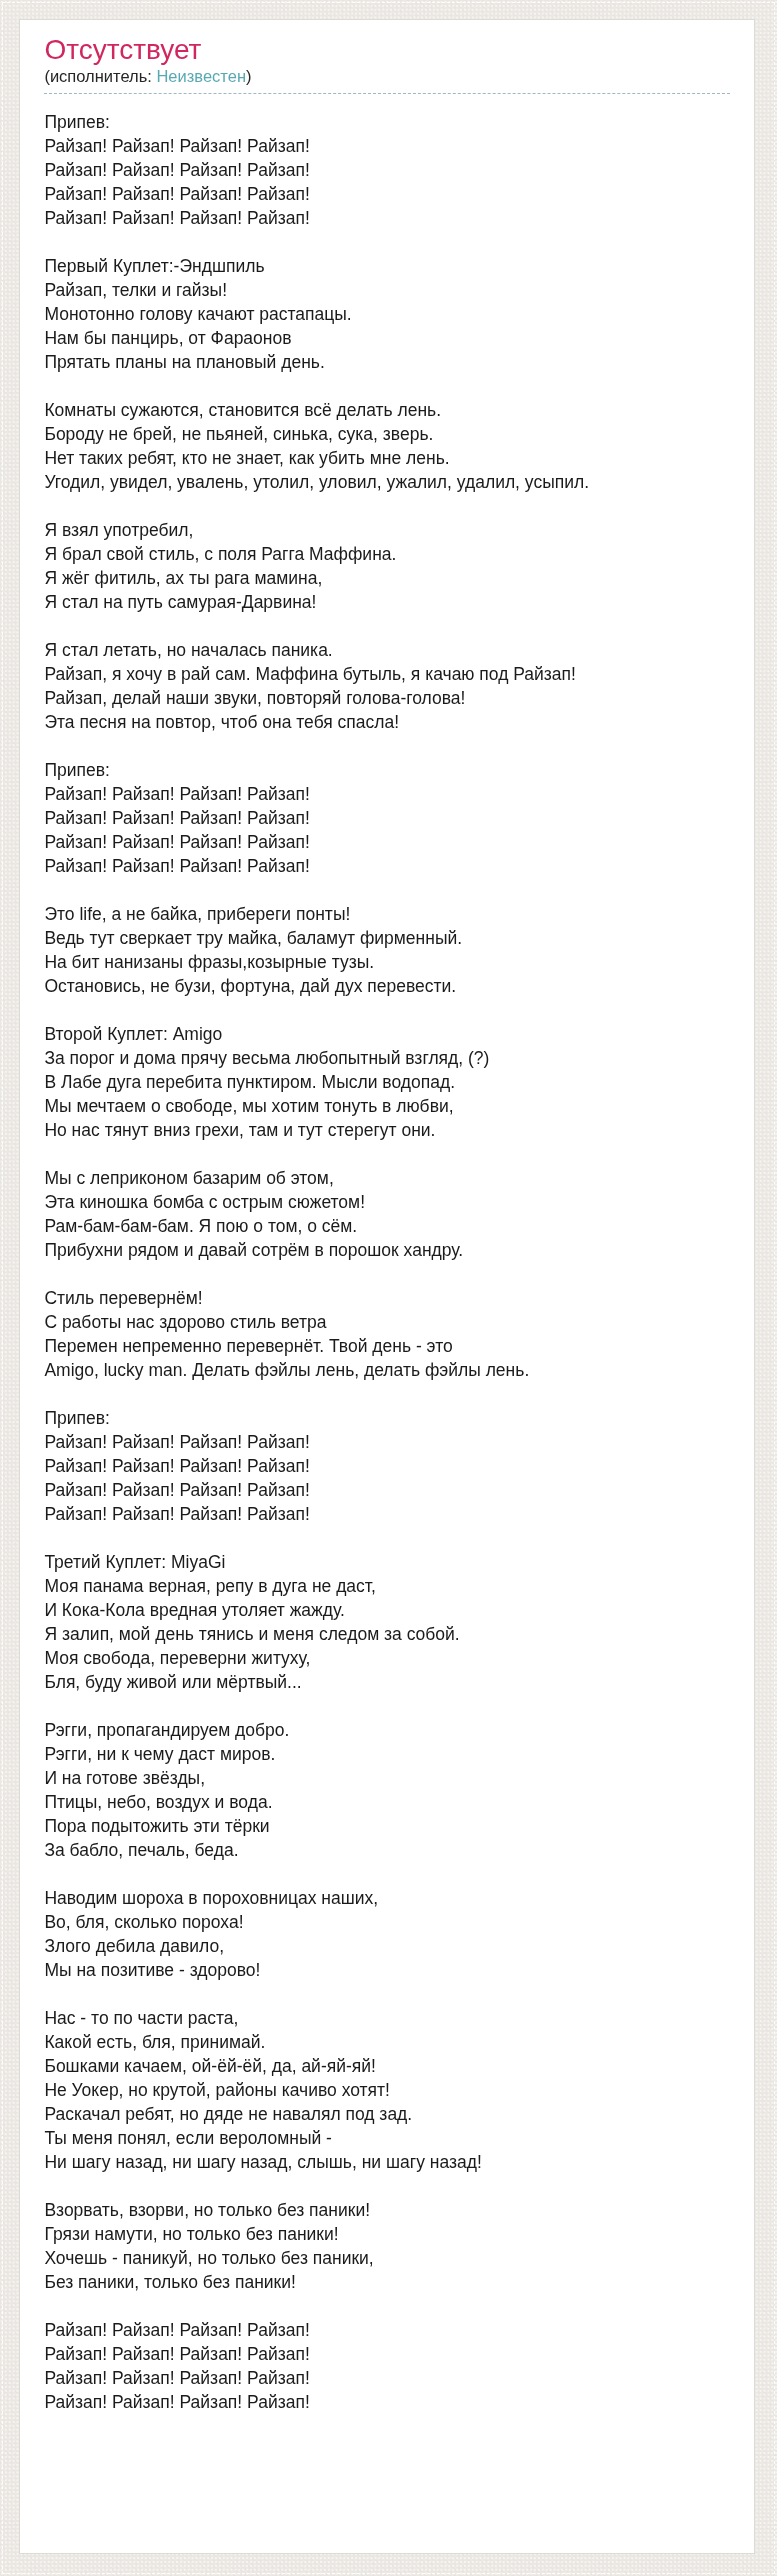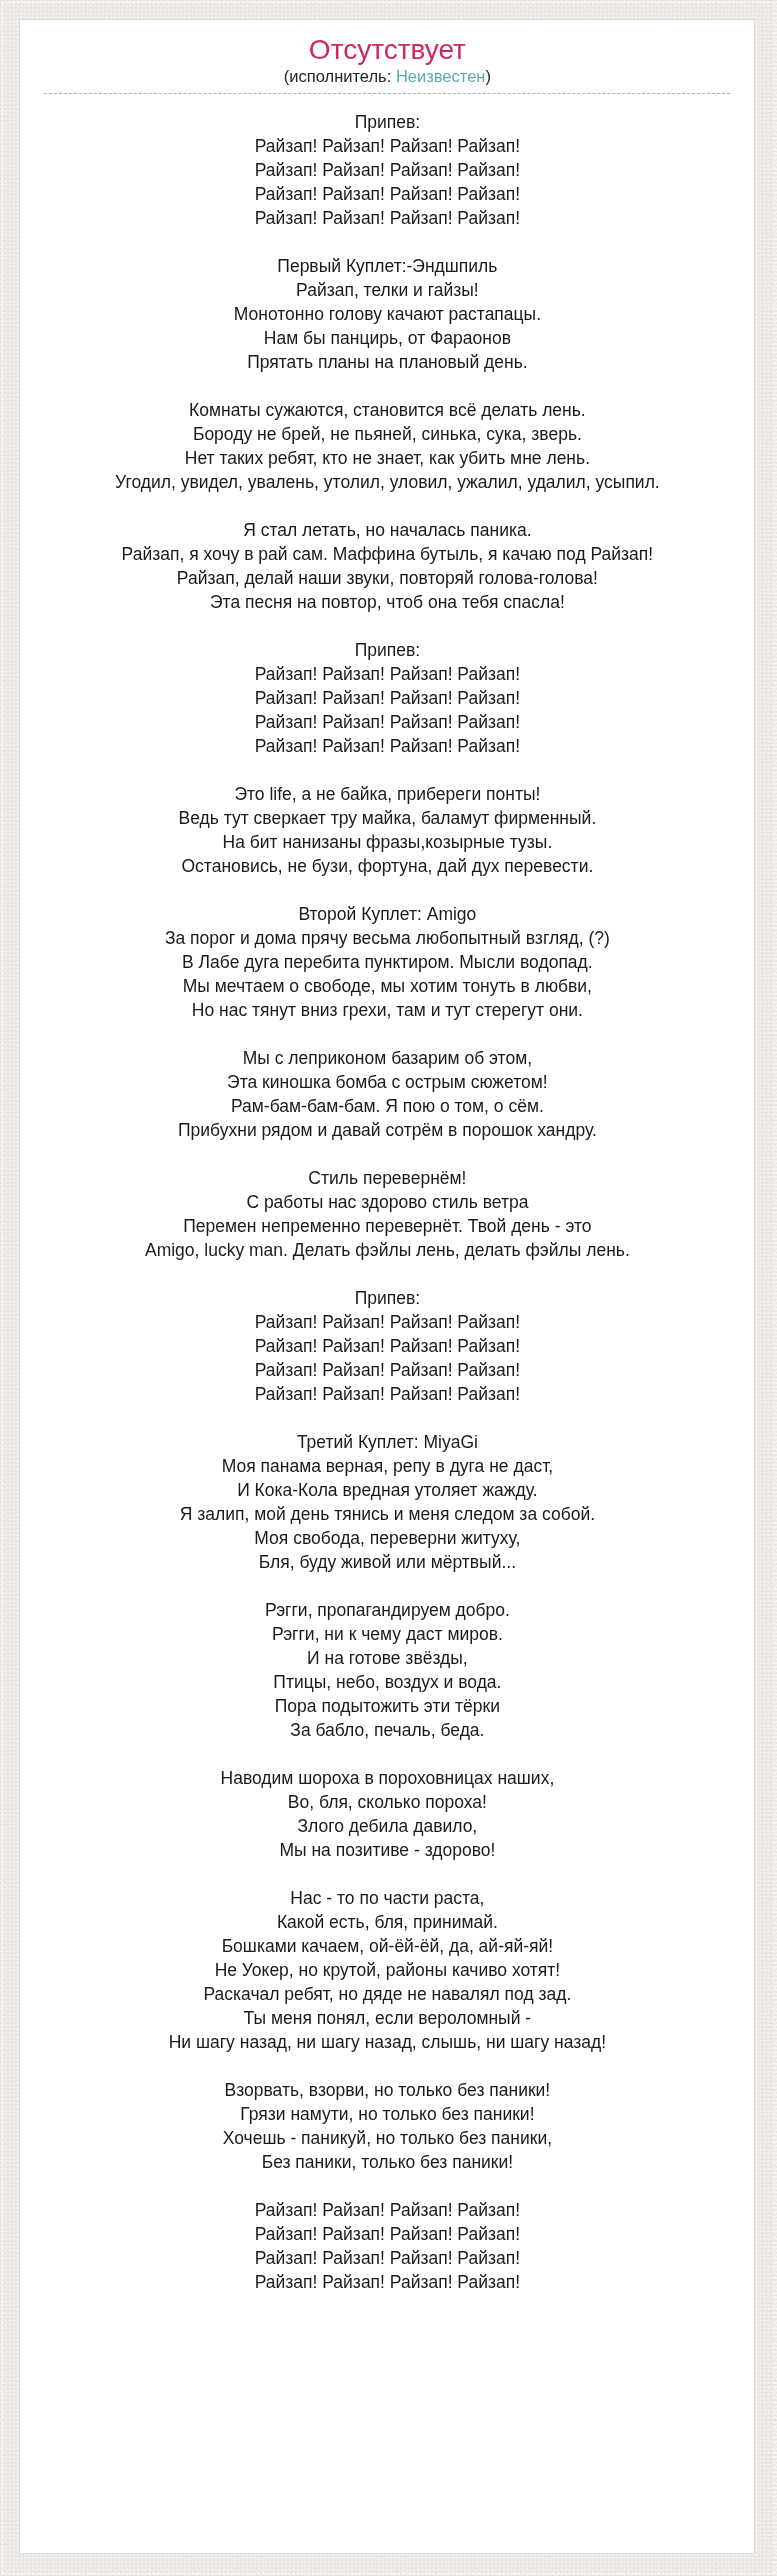"Отсутствует" .card { text-align: center -> none }
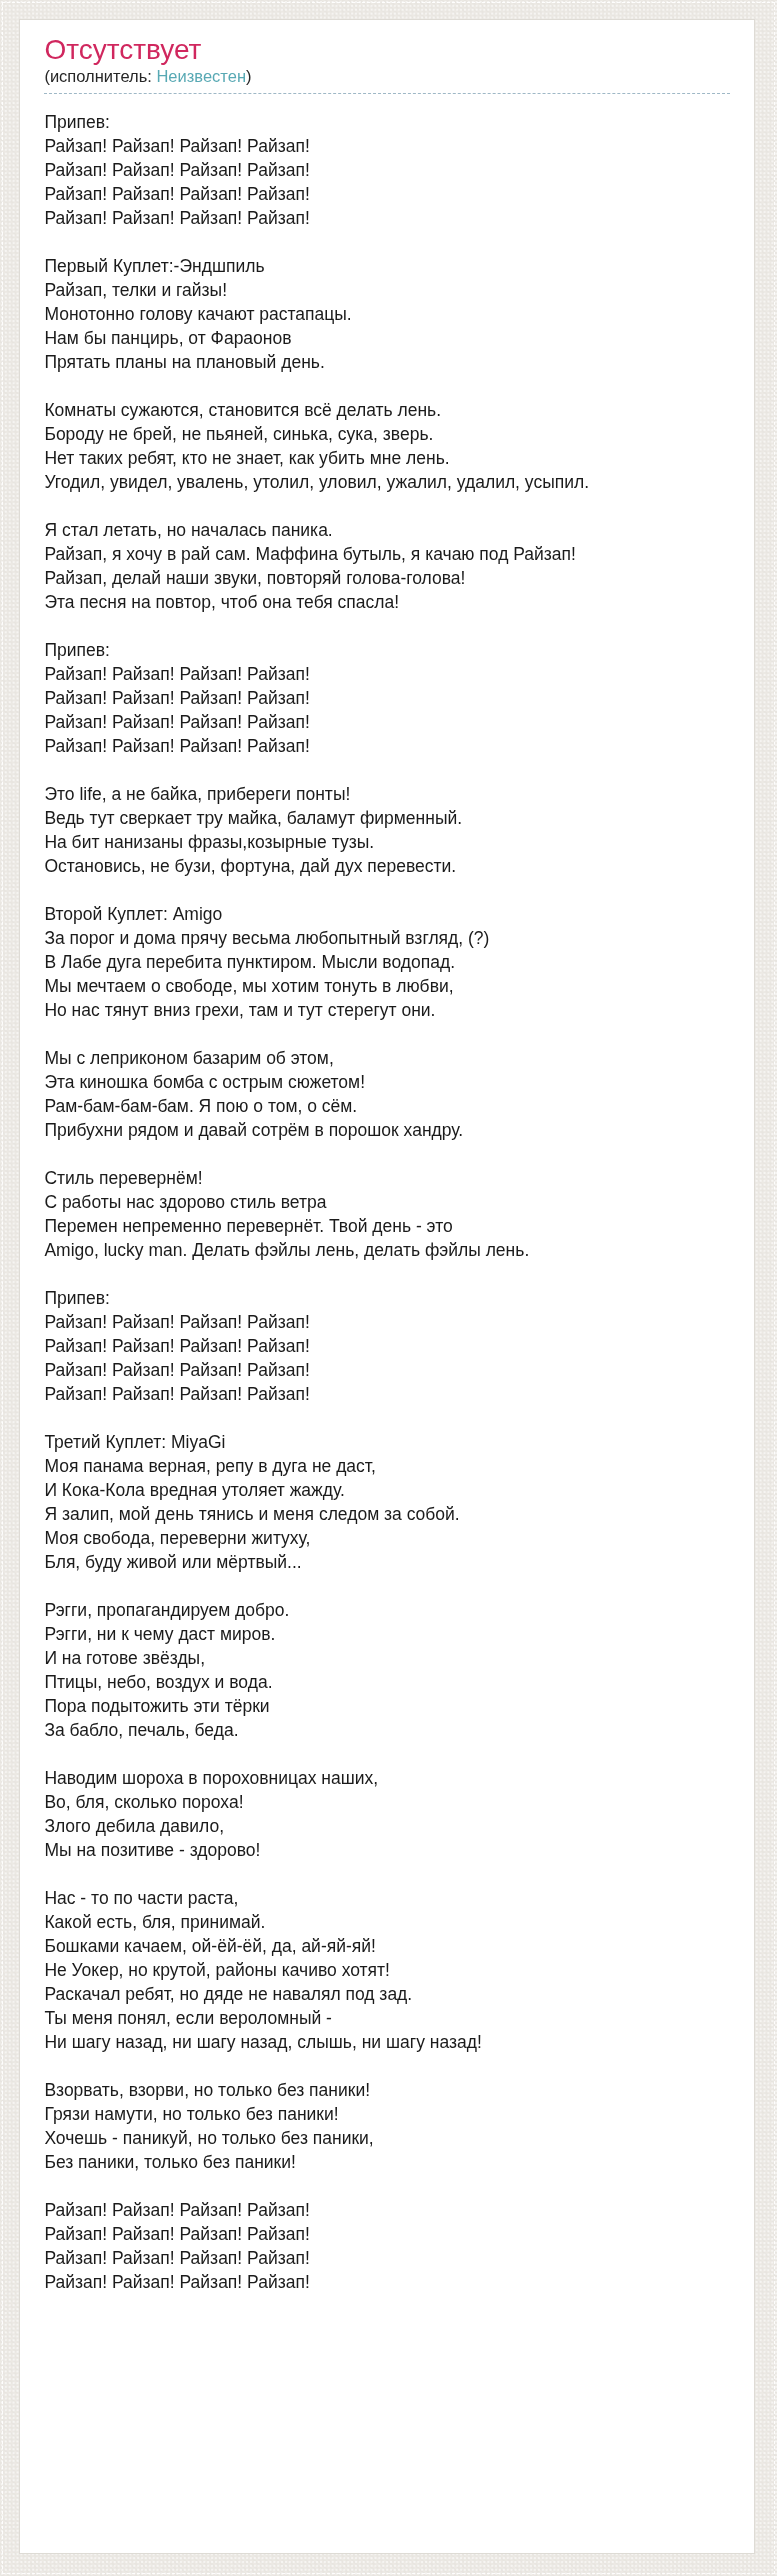"Я взял употребил," p.stanza { html: none -> <p><span>Я взял употребил,</span><br><span>Я брал свой стиль, с поля Рагга Маффина.</span><br><span>Я жёг фитиль, ах ты рага мамина,</span><br><span>Я стал на путь самурая-Дарвина!</span></p> }
